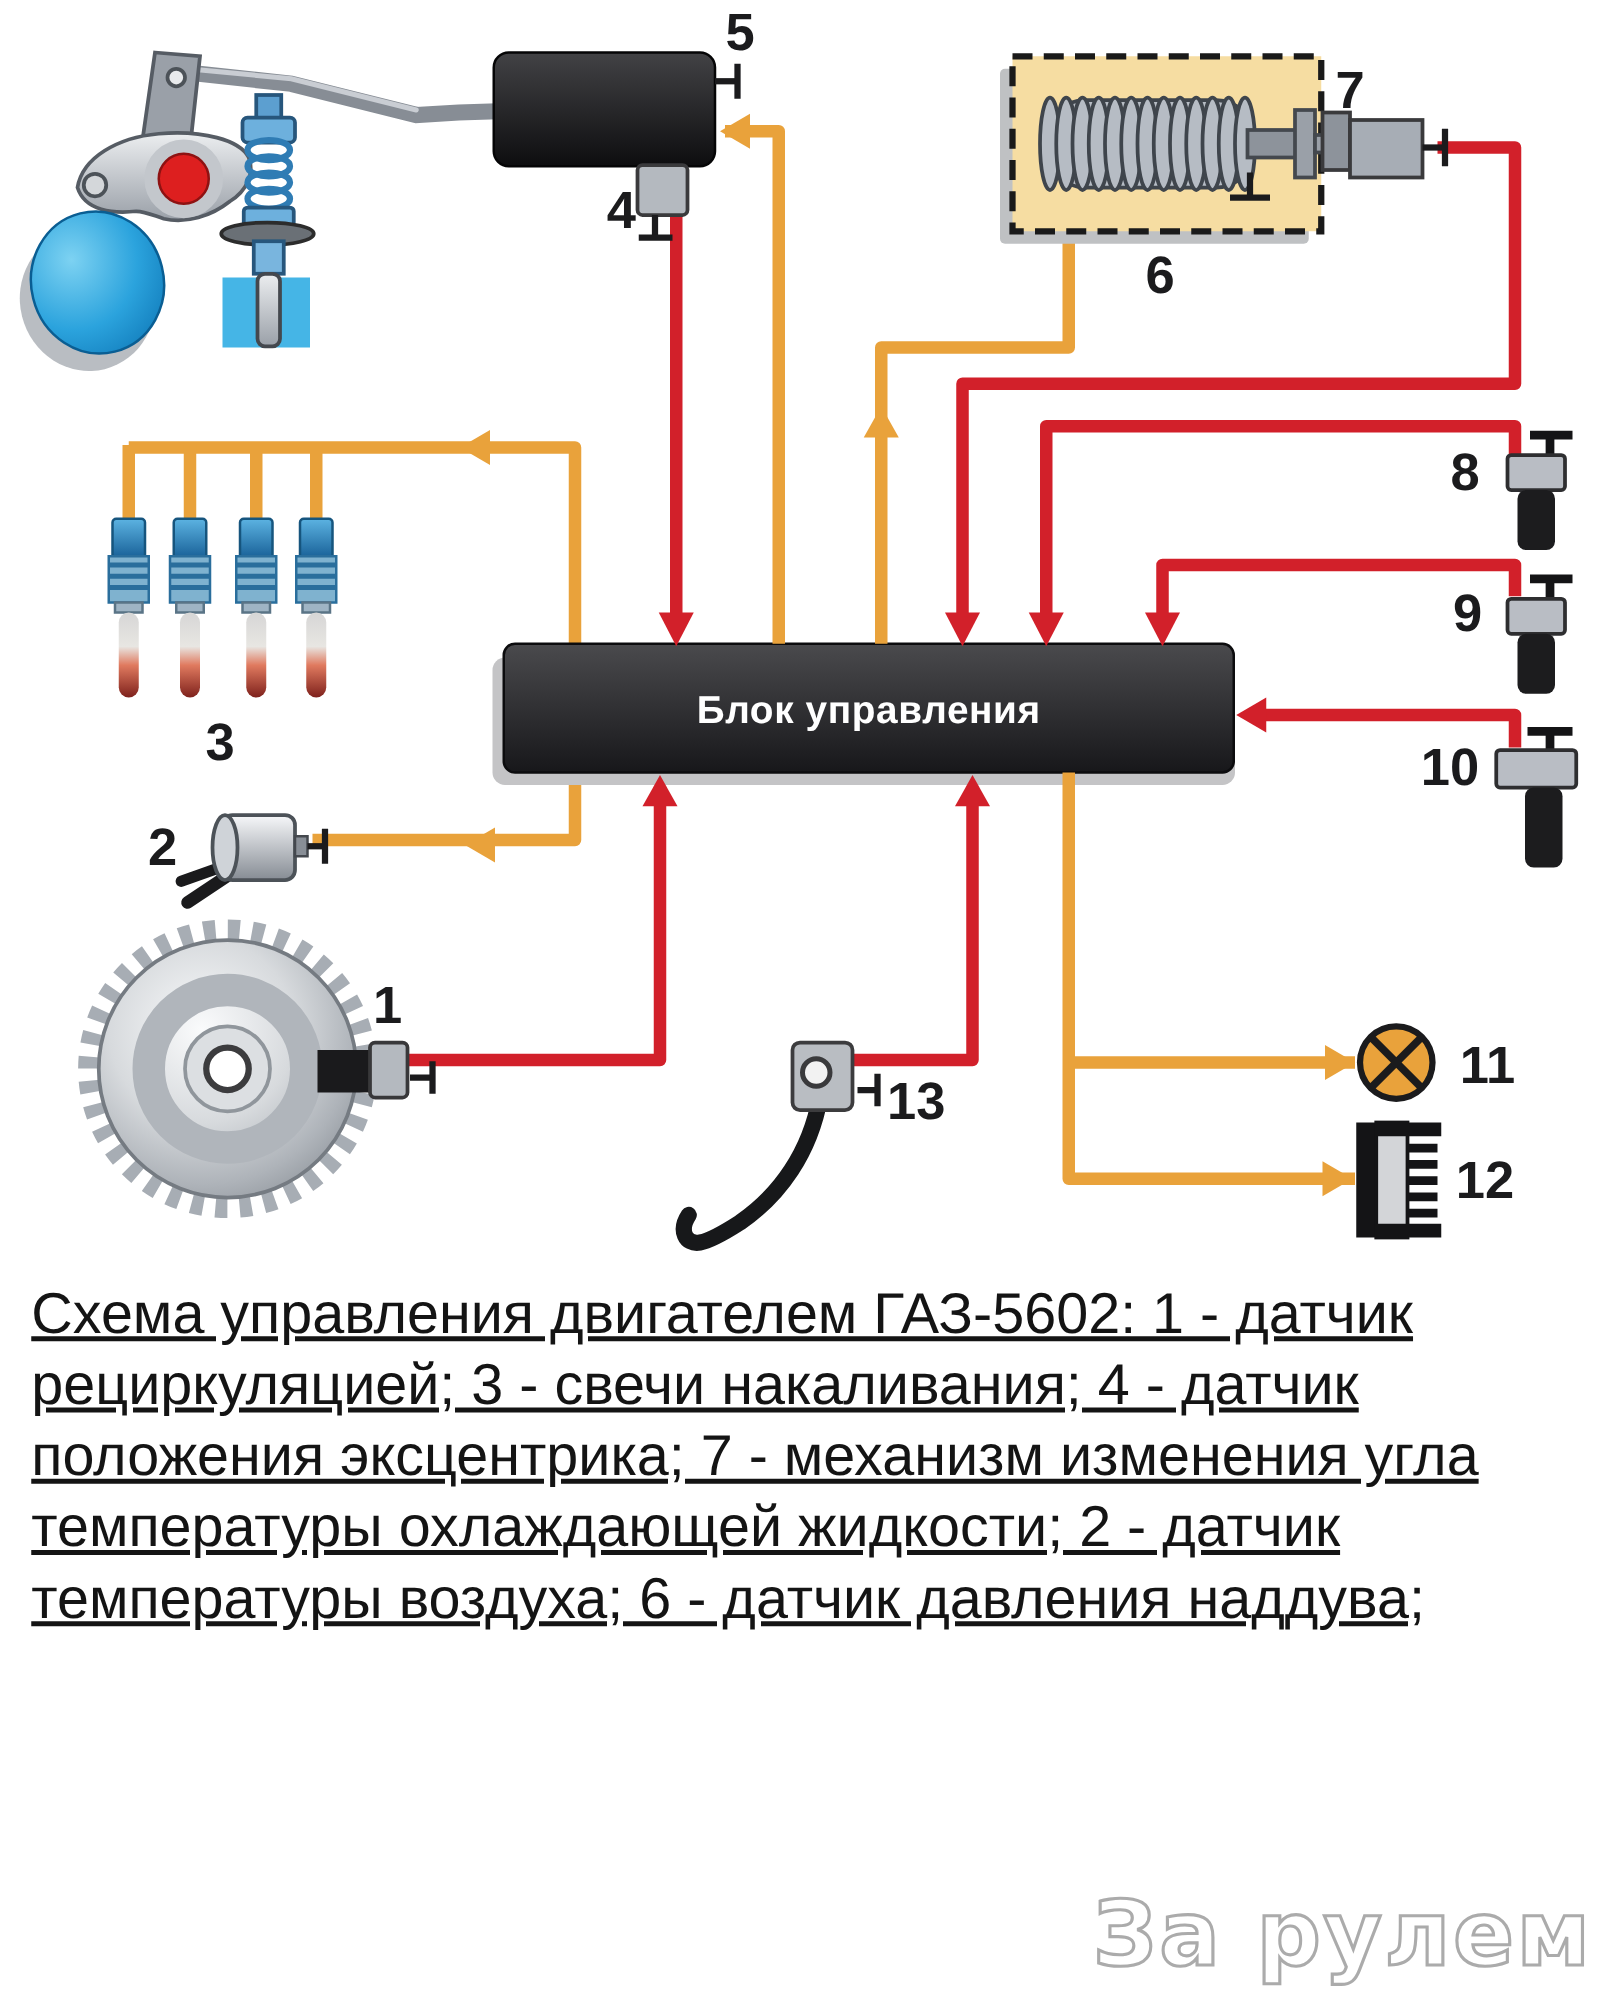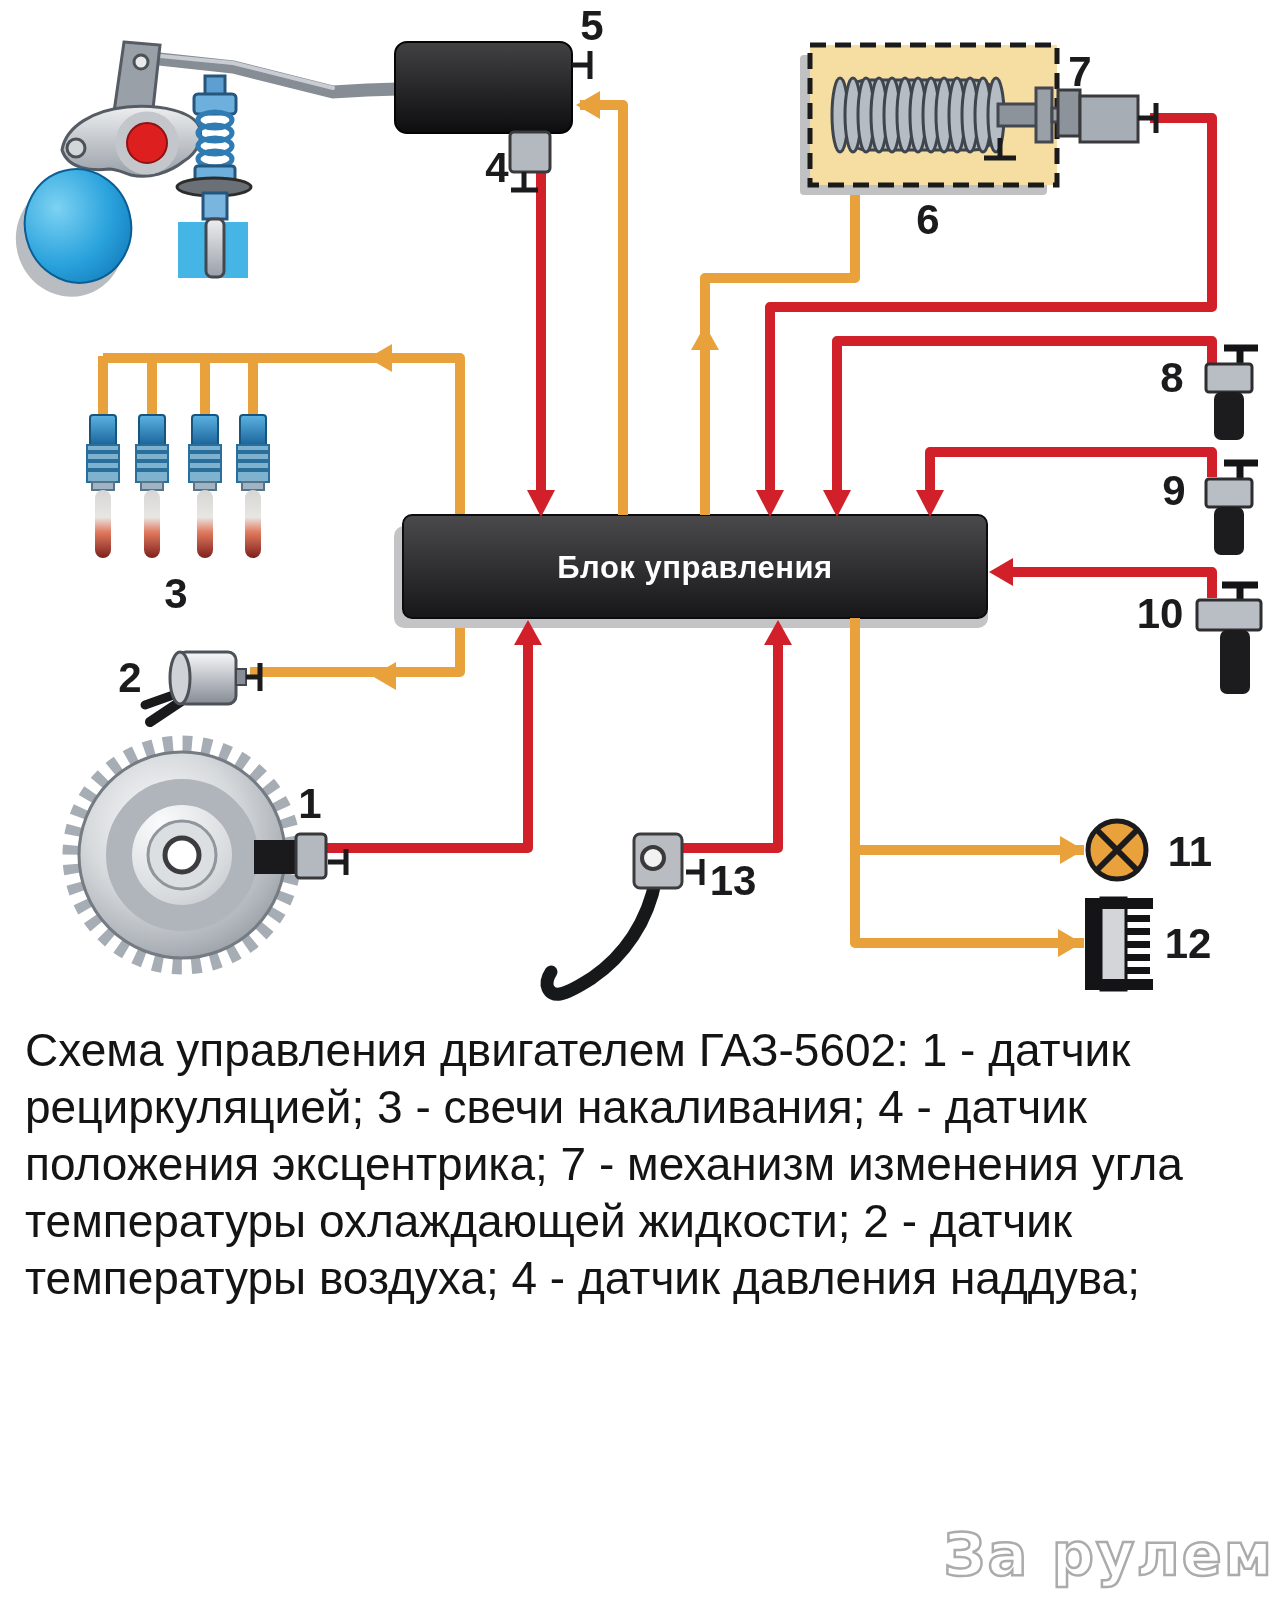"Схема управления двигателем ГАЗ-5602: 1" .caption { text-decoration: none -> underline }
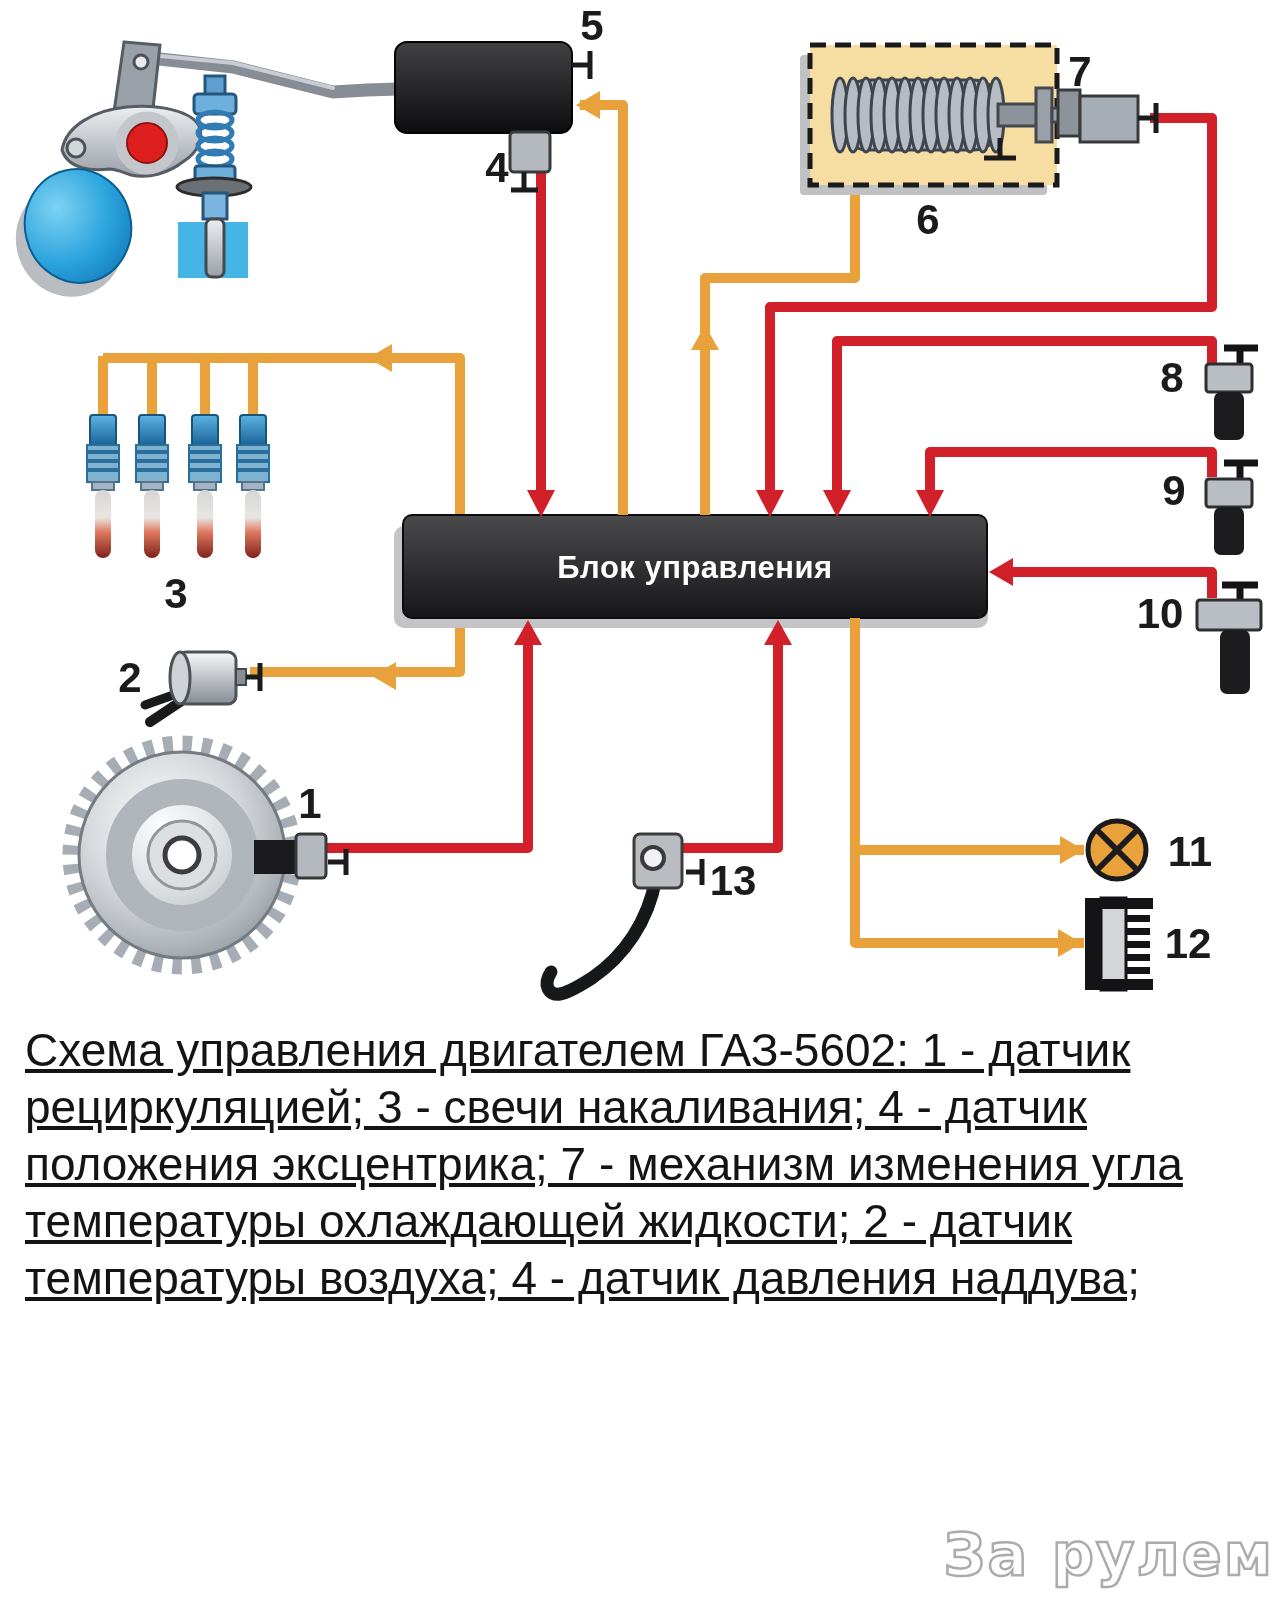"температуры воздуха; 4 - датчик" div { text: 4 -> 6 }
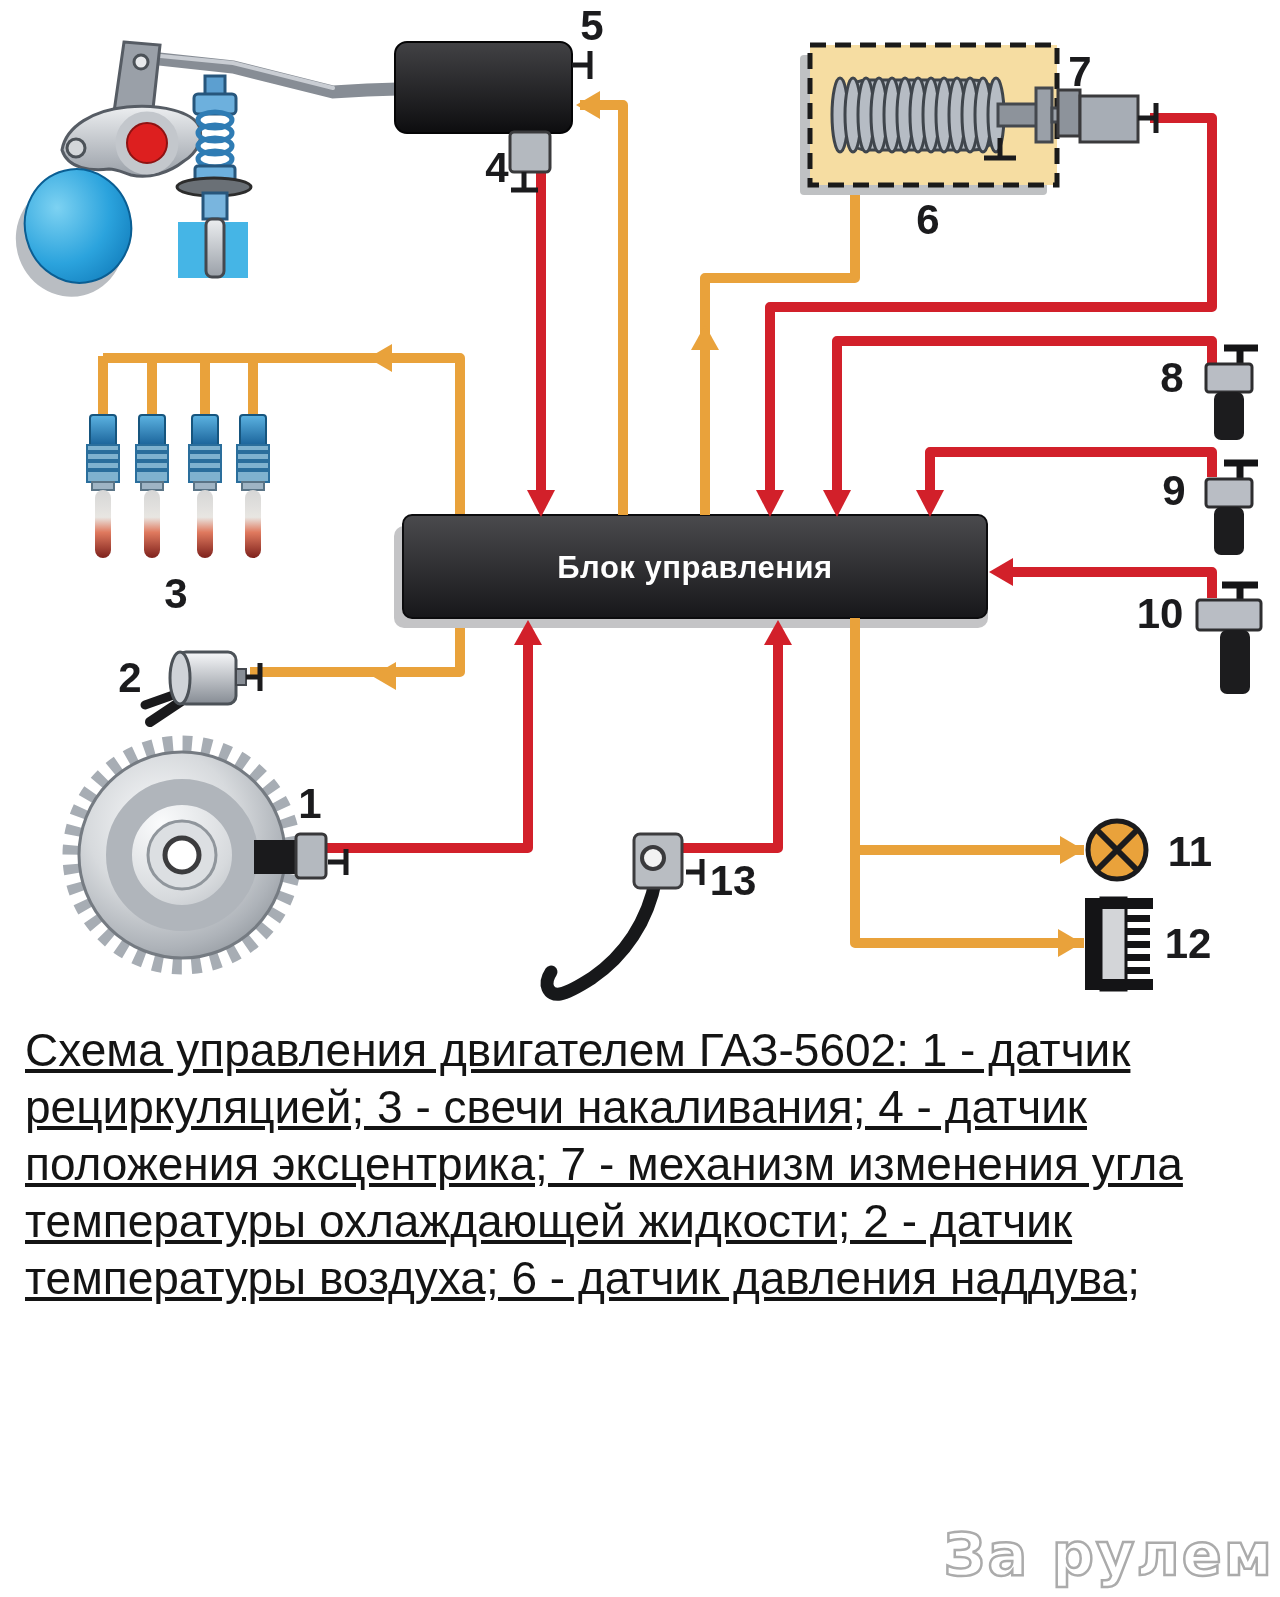"За рулем" .watermark { font-size: 59px -> 72px }
